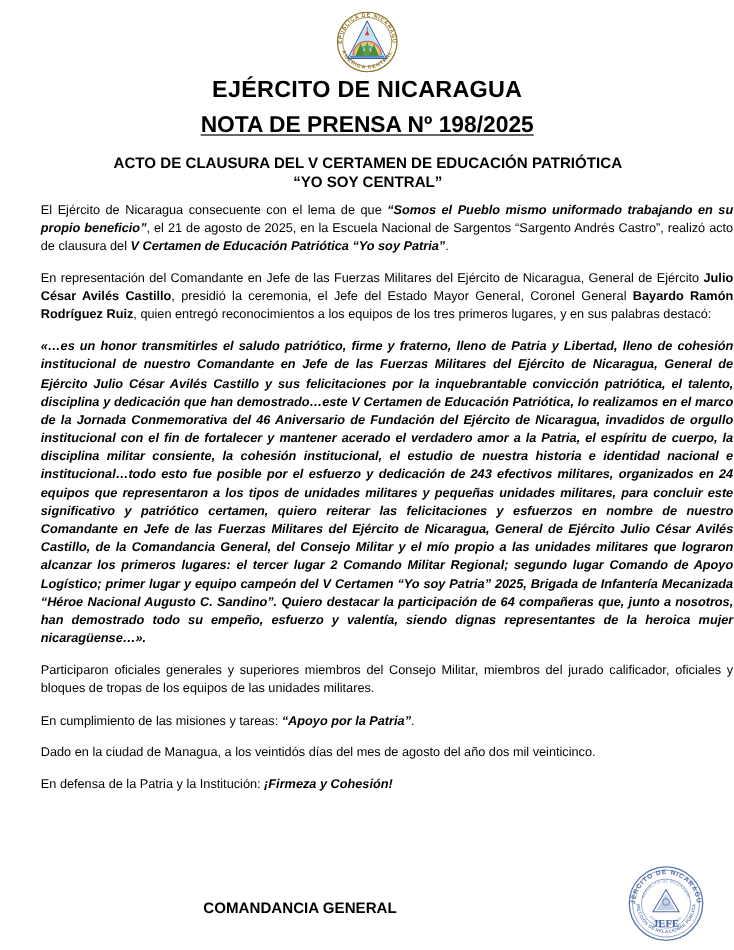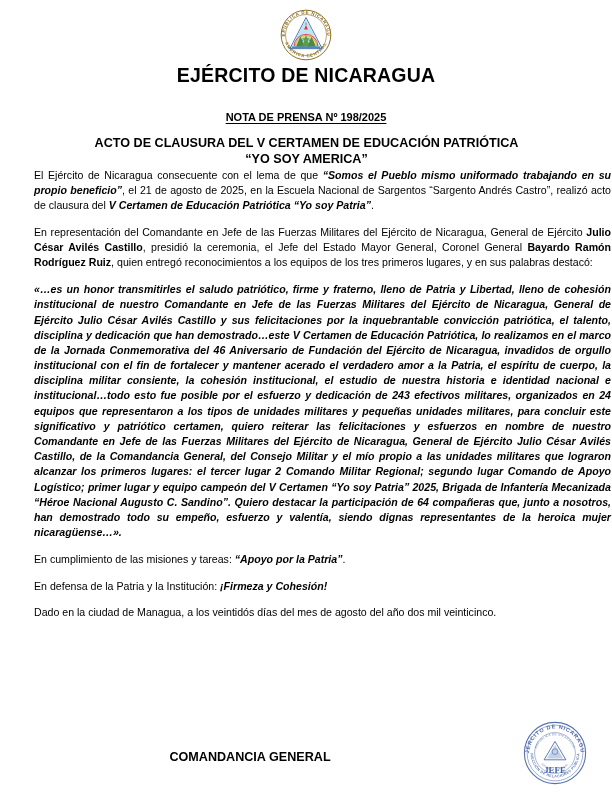"NOTA DE PRENSA Nº 198/2025" .doc-subtitle { font-size: 11px -> 19px; margin: 24px 0 0 0 -> 7px 0 0 0 }
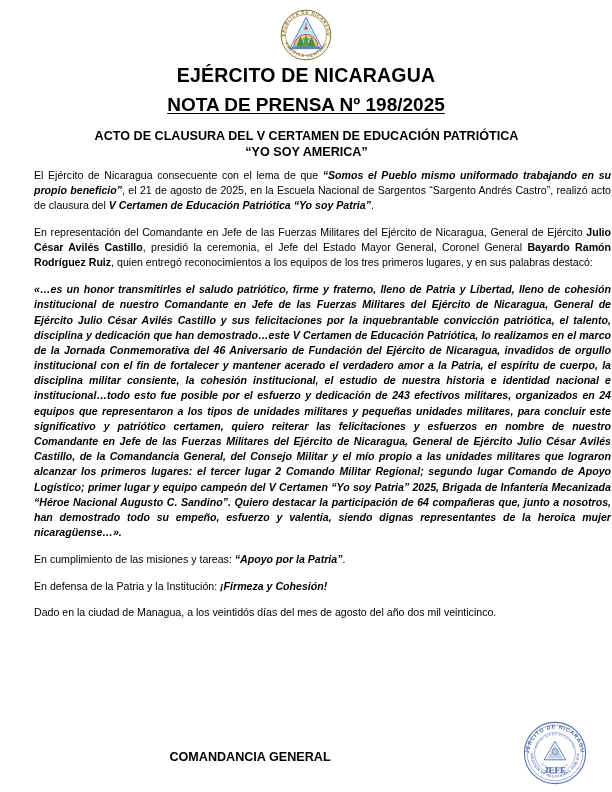"“YO SOY AMERICA”" span.line2 { text: AMERICA -> CENTRAL }
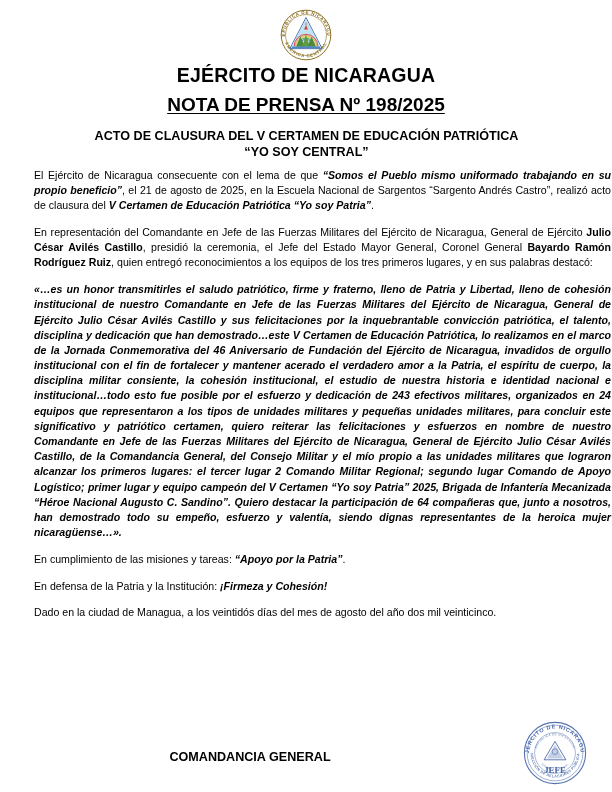"Participaron oficiales generales y" p.para { html: none -> <p>Participaron oficiales generales y superiores miembros del Consejo Militar, miembros del jurado calificador, oficiales y bloques de tropas de los equipos de las unidades militares.</p> }
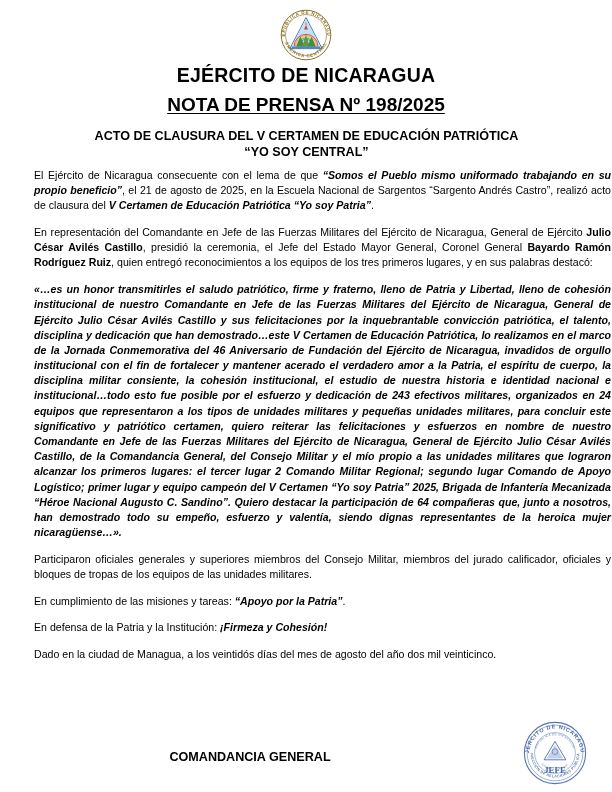"En defensa de la Patria" p.para { order: before "Dado en la ciudad de" -> after "Dado en la ciudad de" }
